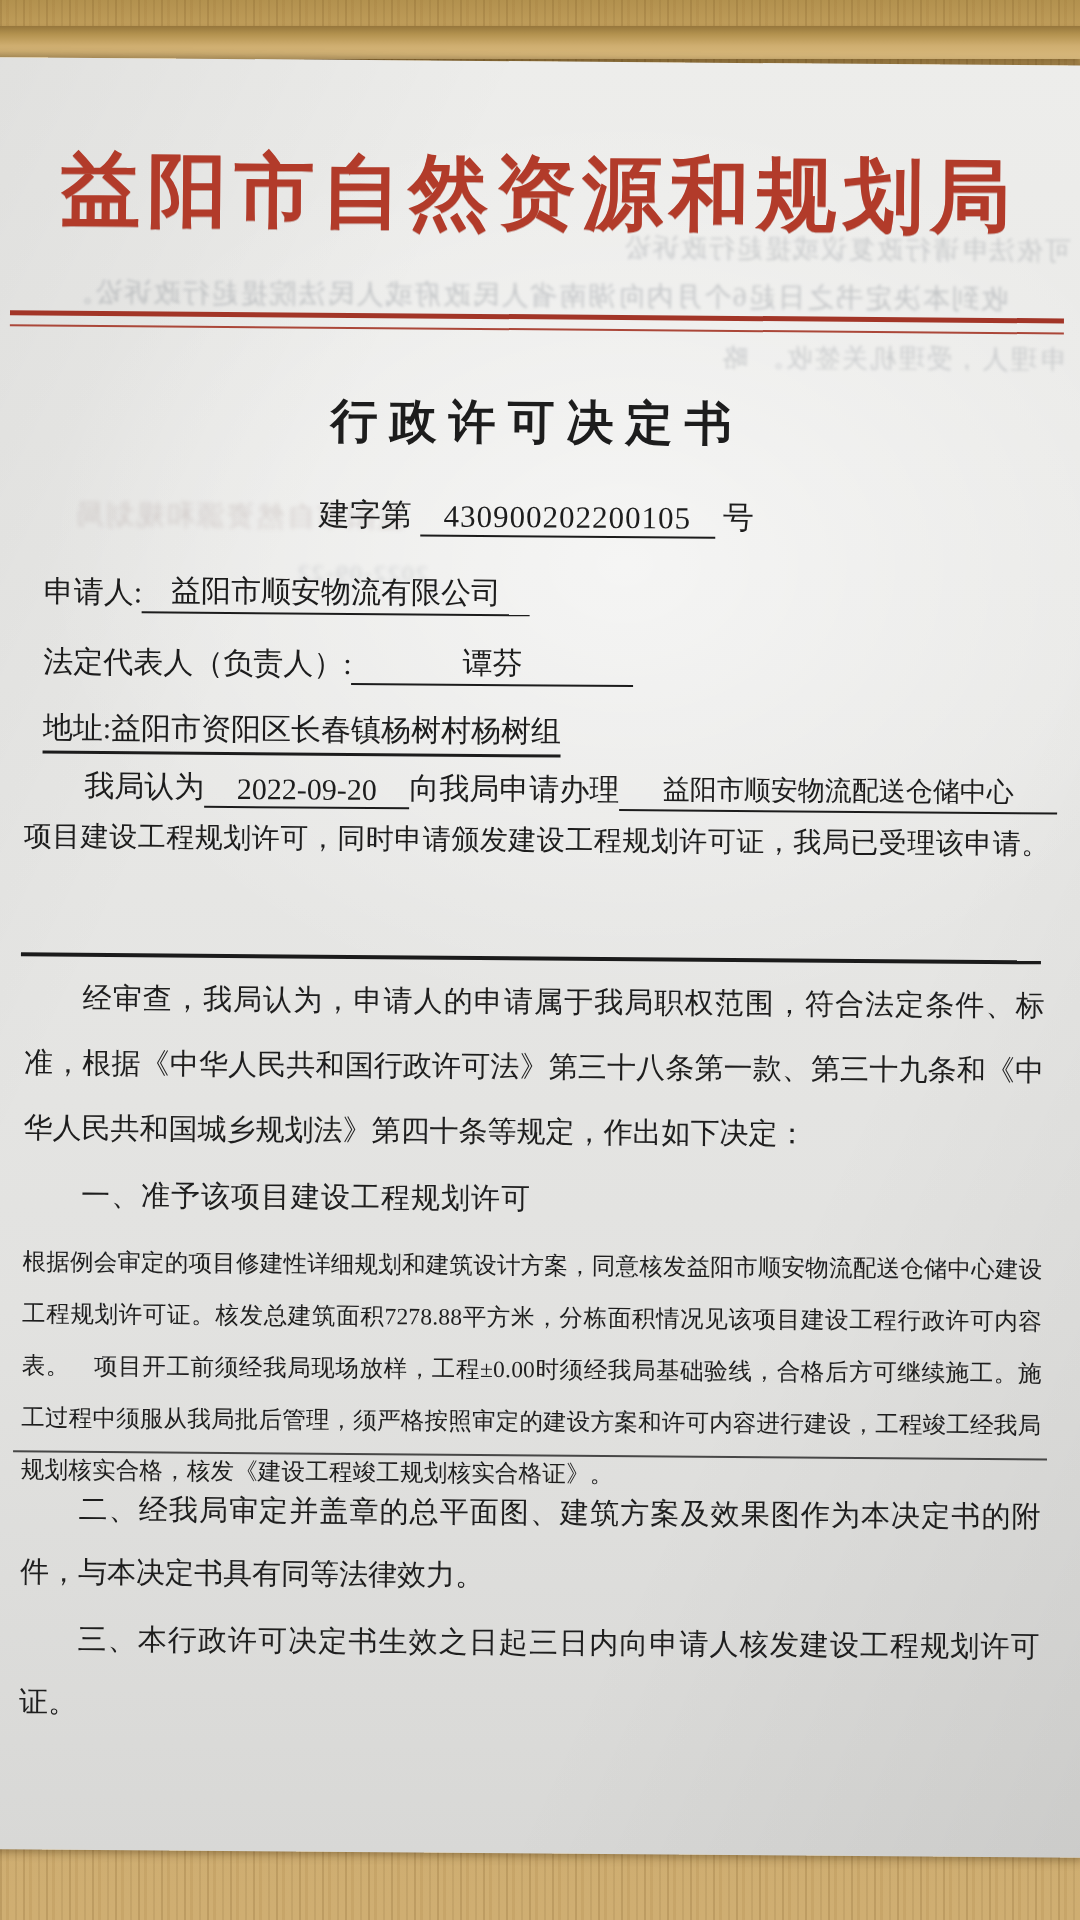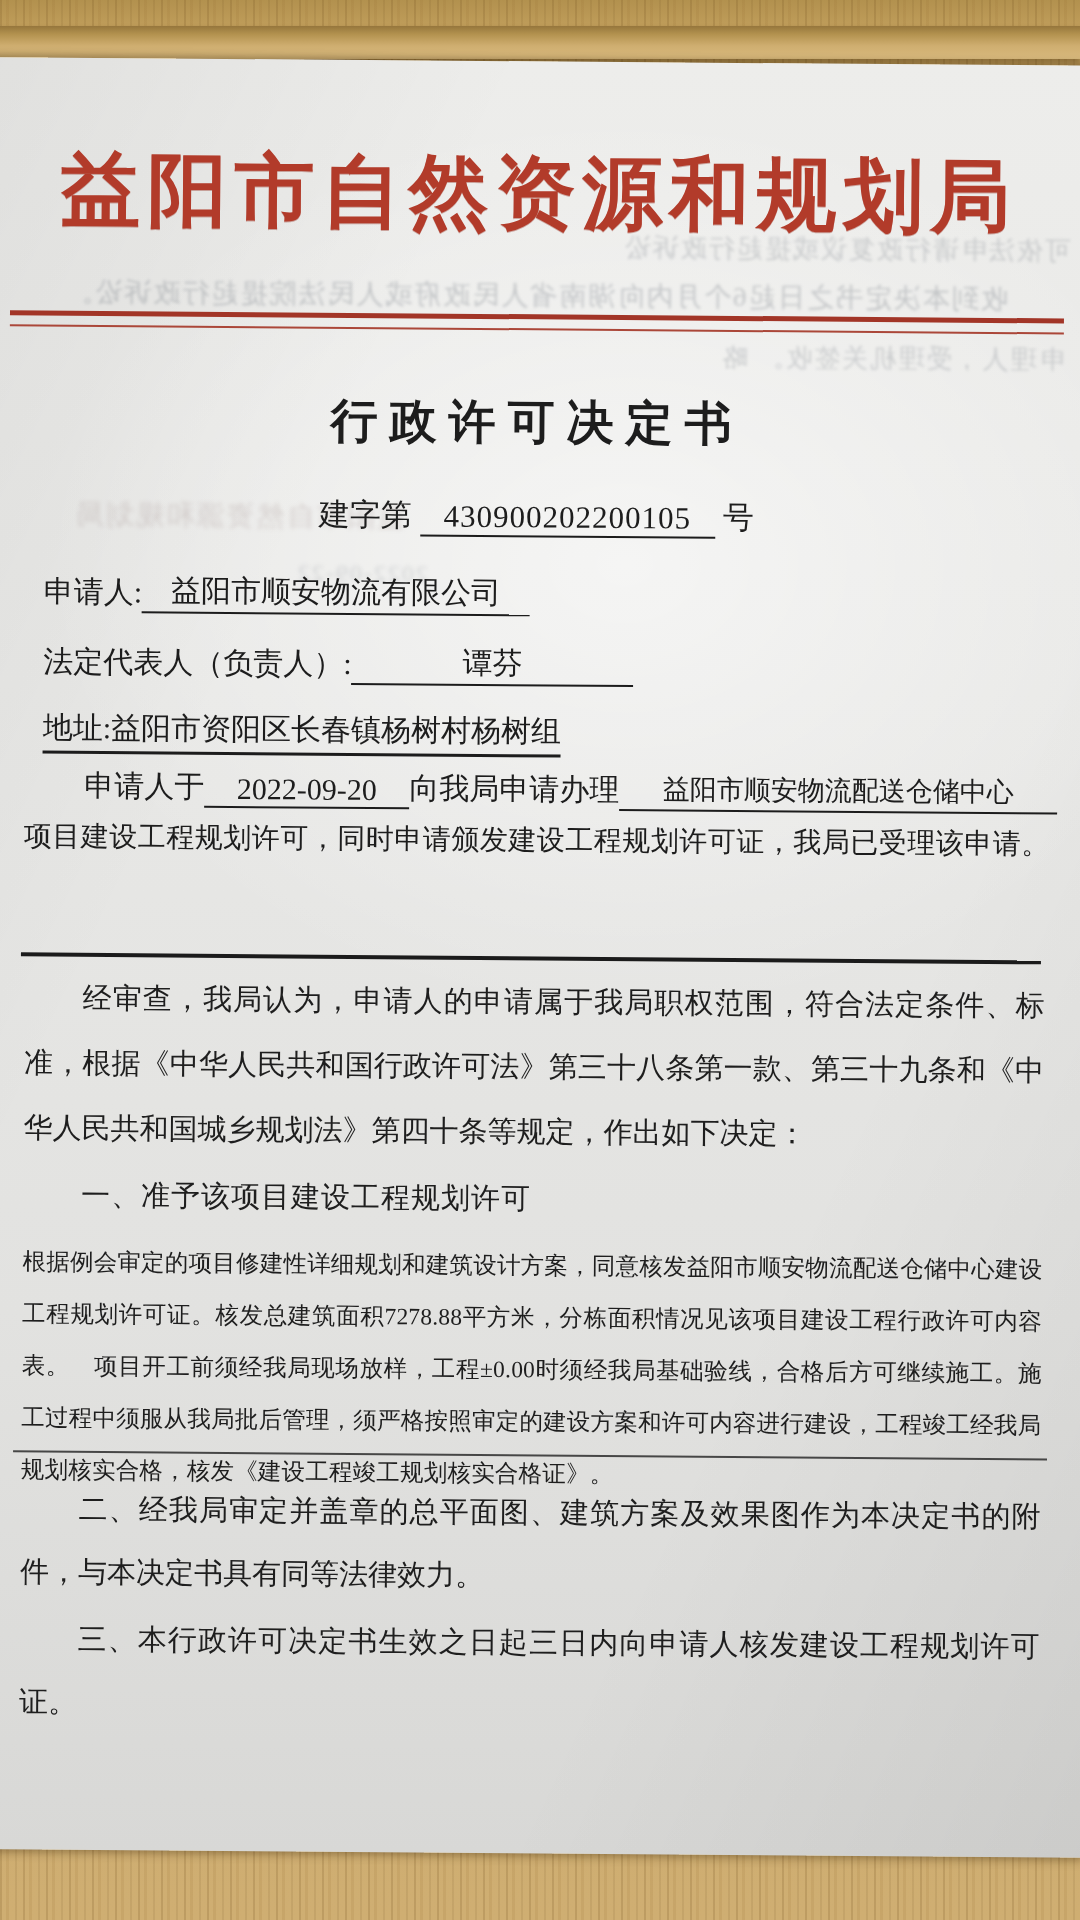"申请人于" span { text: 申请人于 -> 我局认为 }
